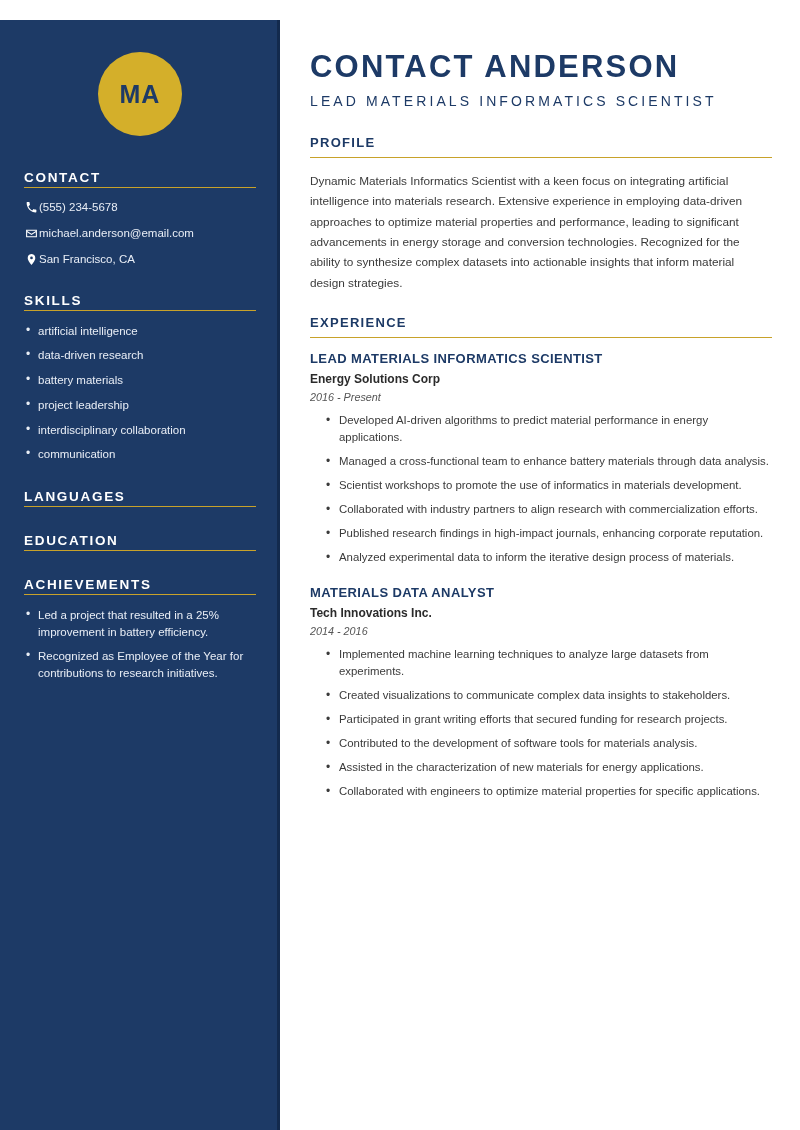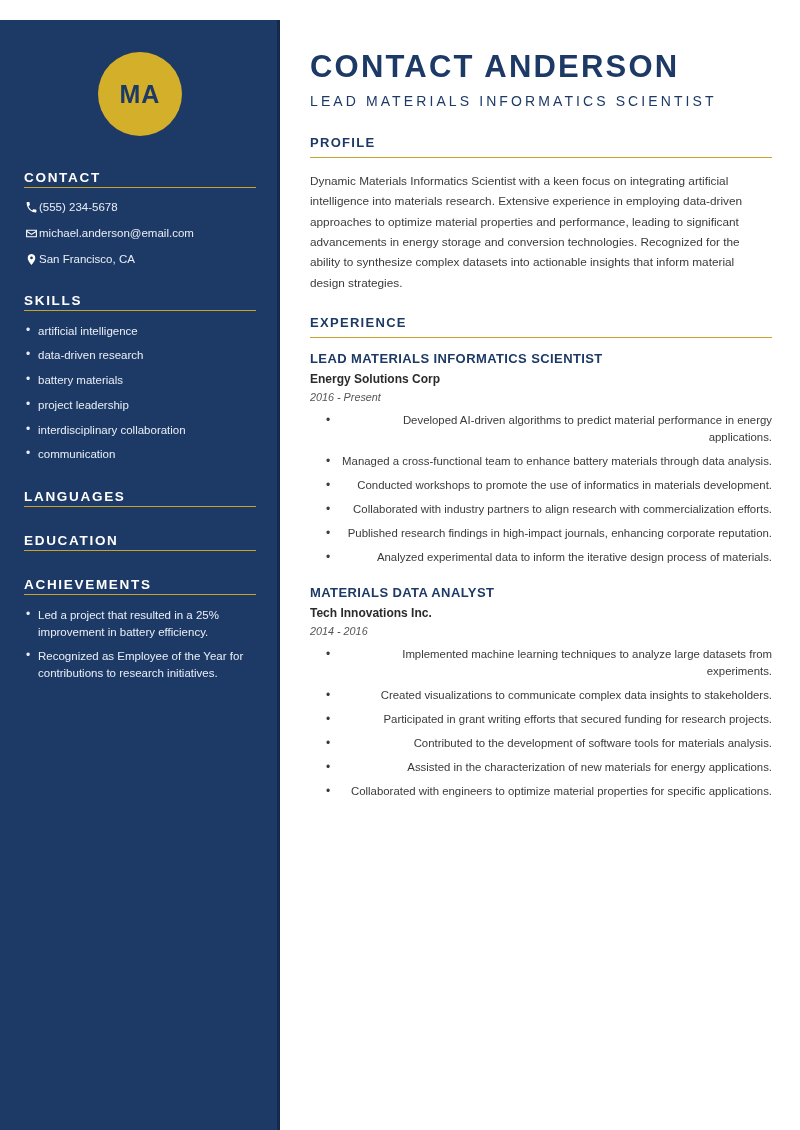"Developed AI-driven algorithms to" ul.job-bullets li { text-align: right -> none }
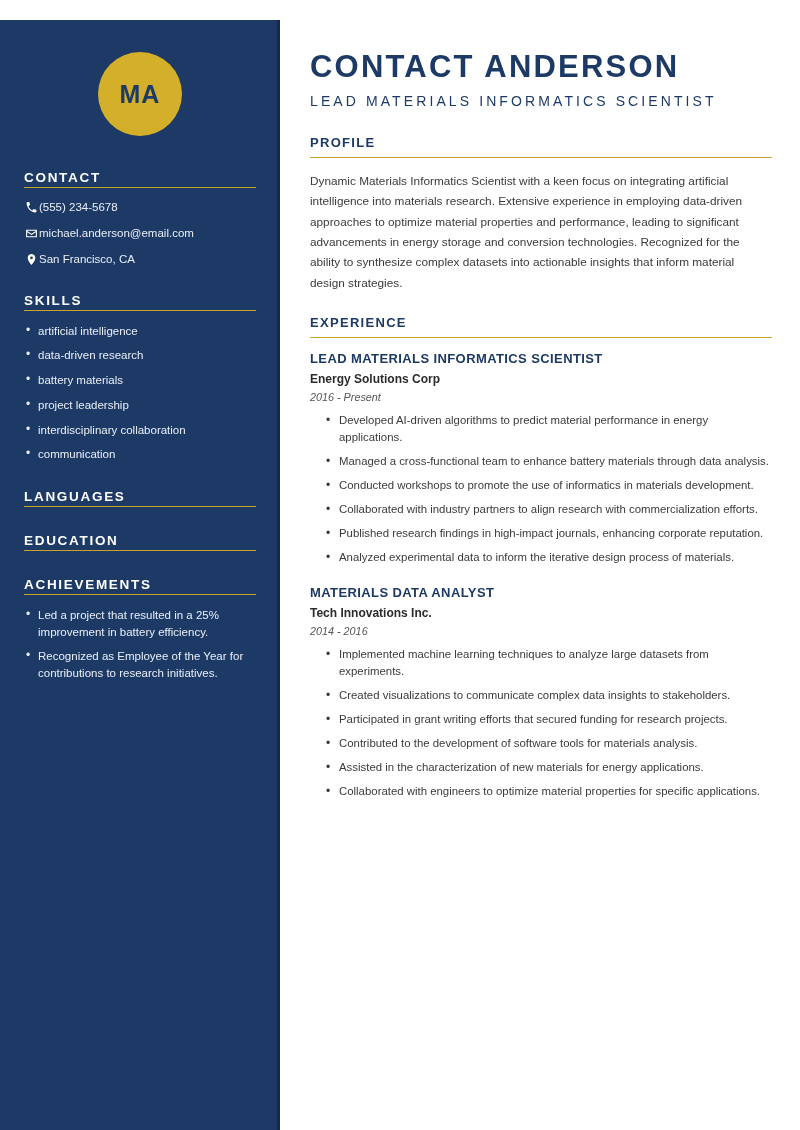"Conducted workshops to promote the" li { text: Conducted -> Scientist }
